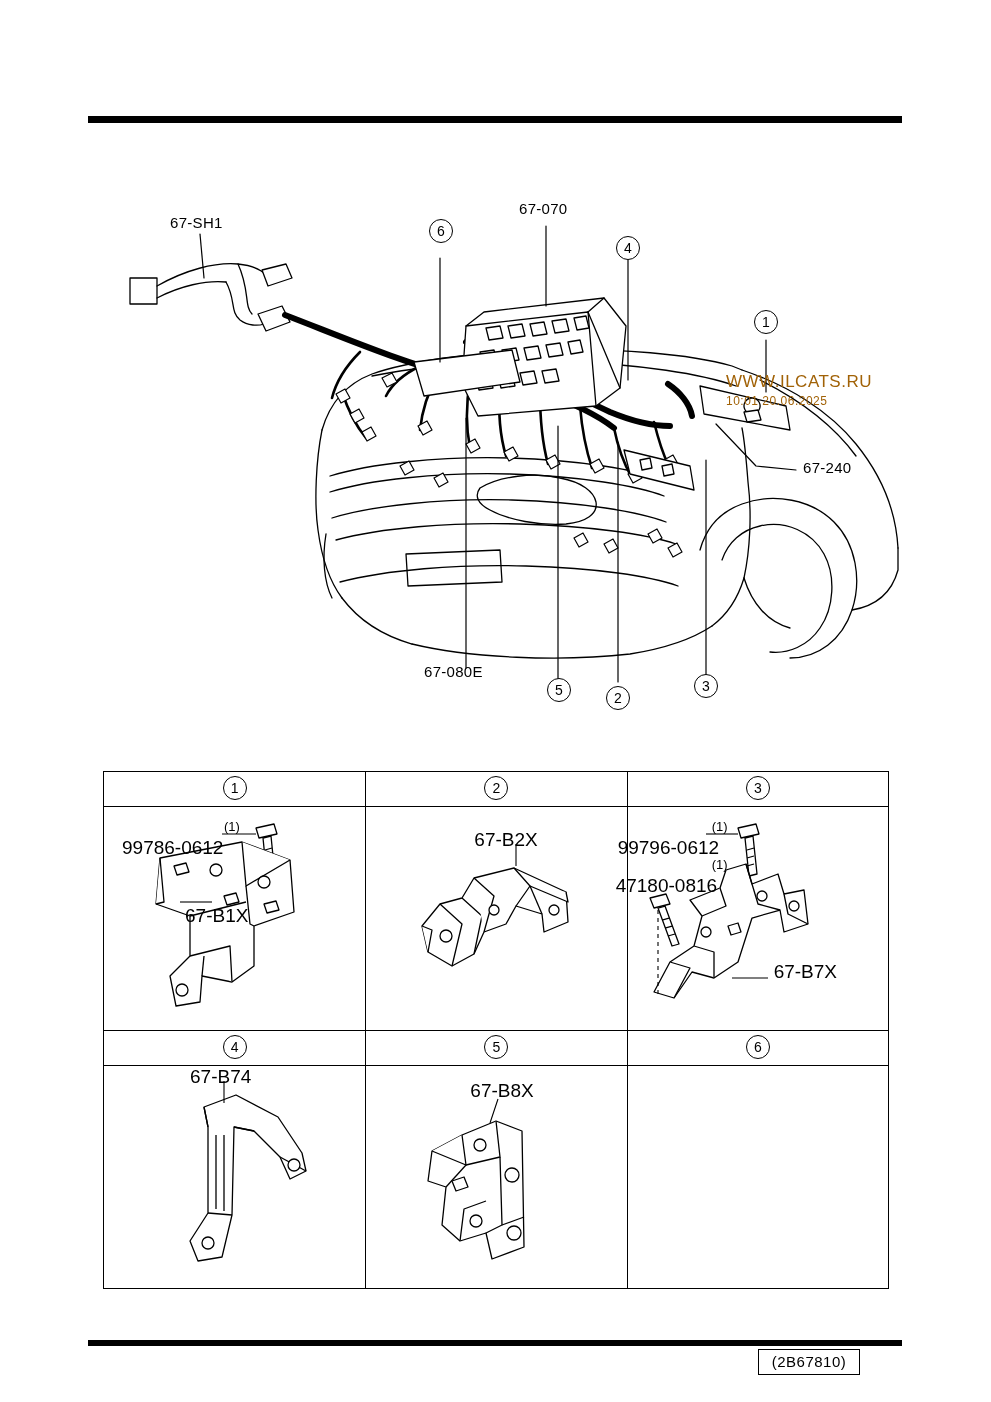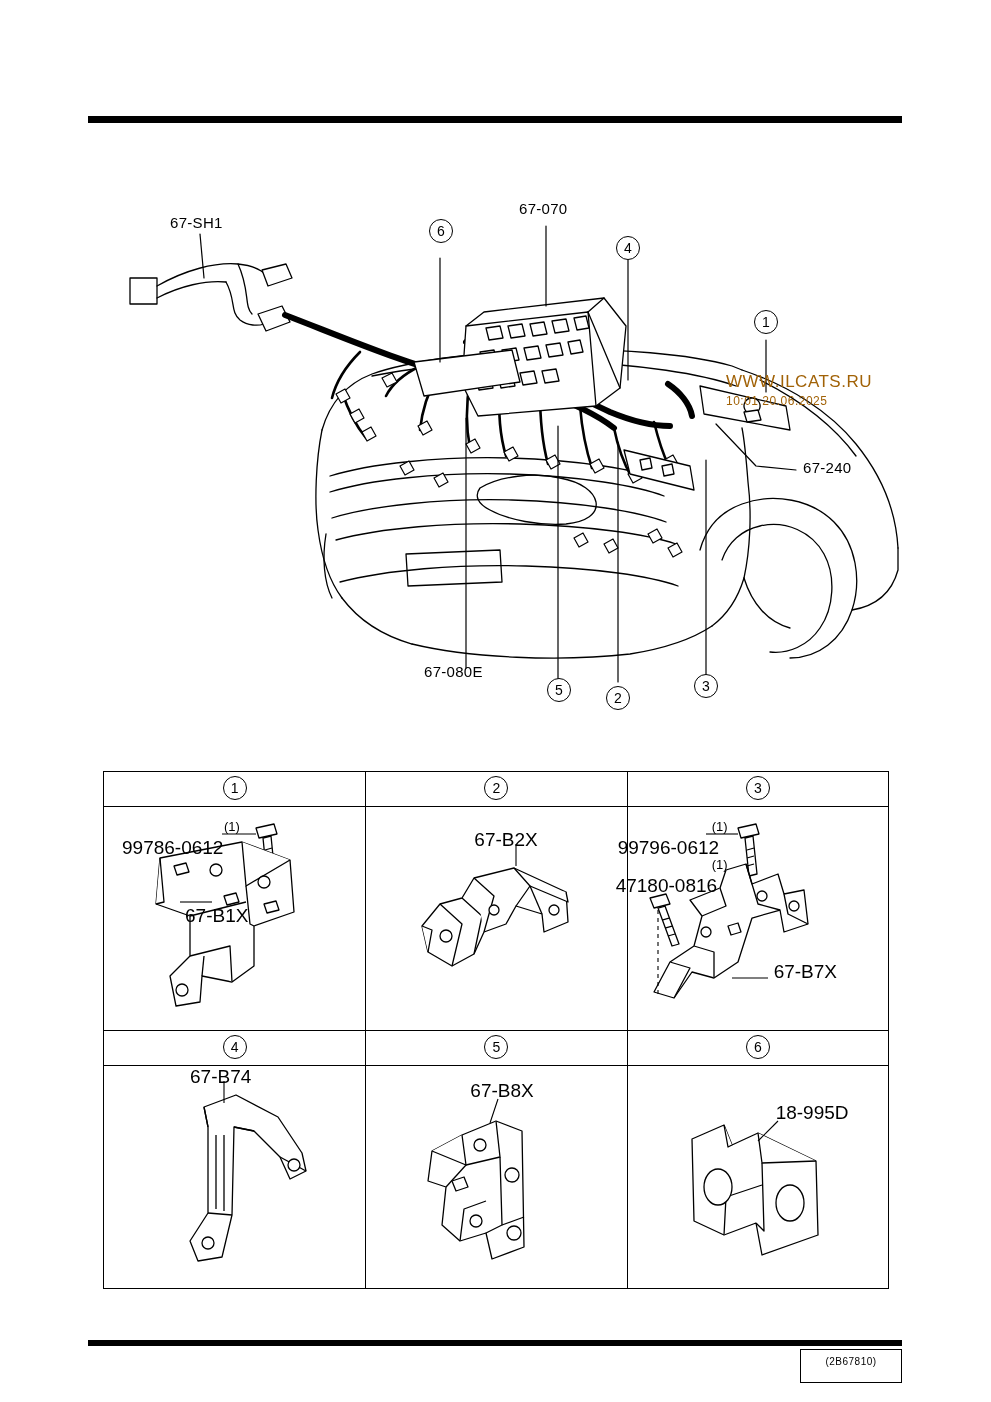"18-995D" div.pt-body { html: <div> <svg> <g> <path></path> <path></path> <path></path> <path></path> <path></path> <ellipse></ellipse> <ellipse></ellipse> </g> <g> <path></path> </g> </svg> <div>18-995D</div> </div> -> none }
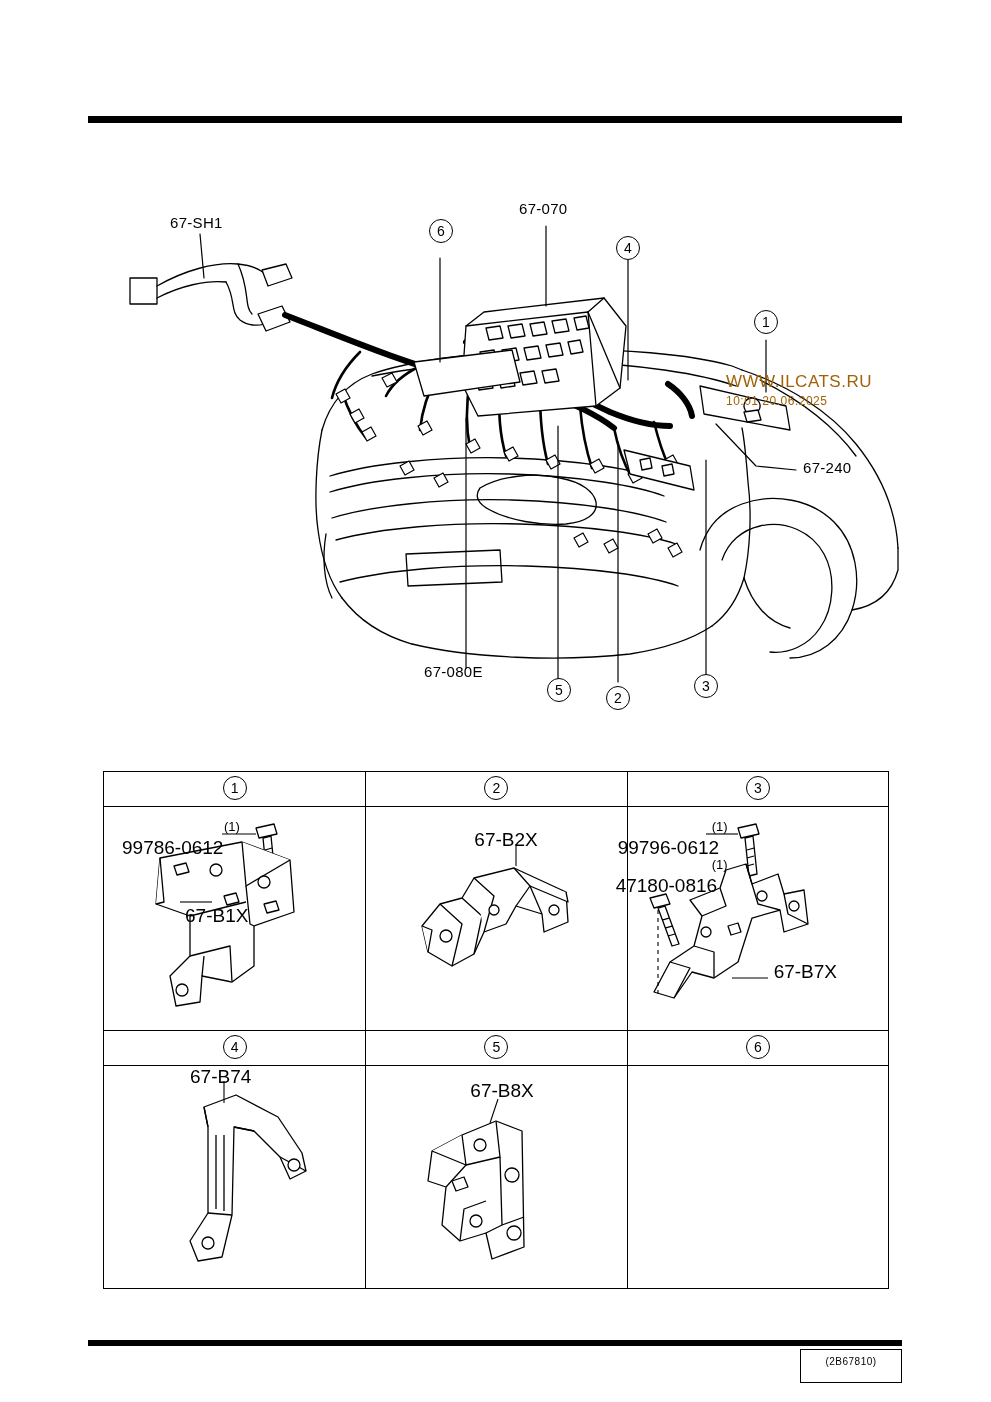"(2B67810)" .footer-code { font-size: 10px -> 15px; height: 34px -> 26px; left: 800px -> 758px }
